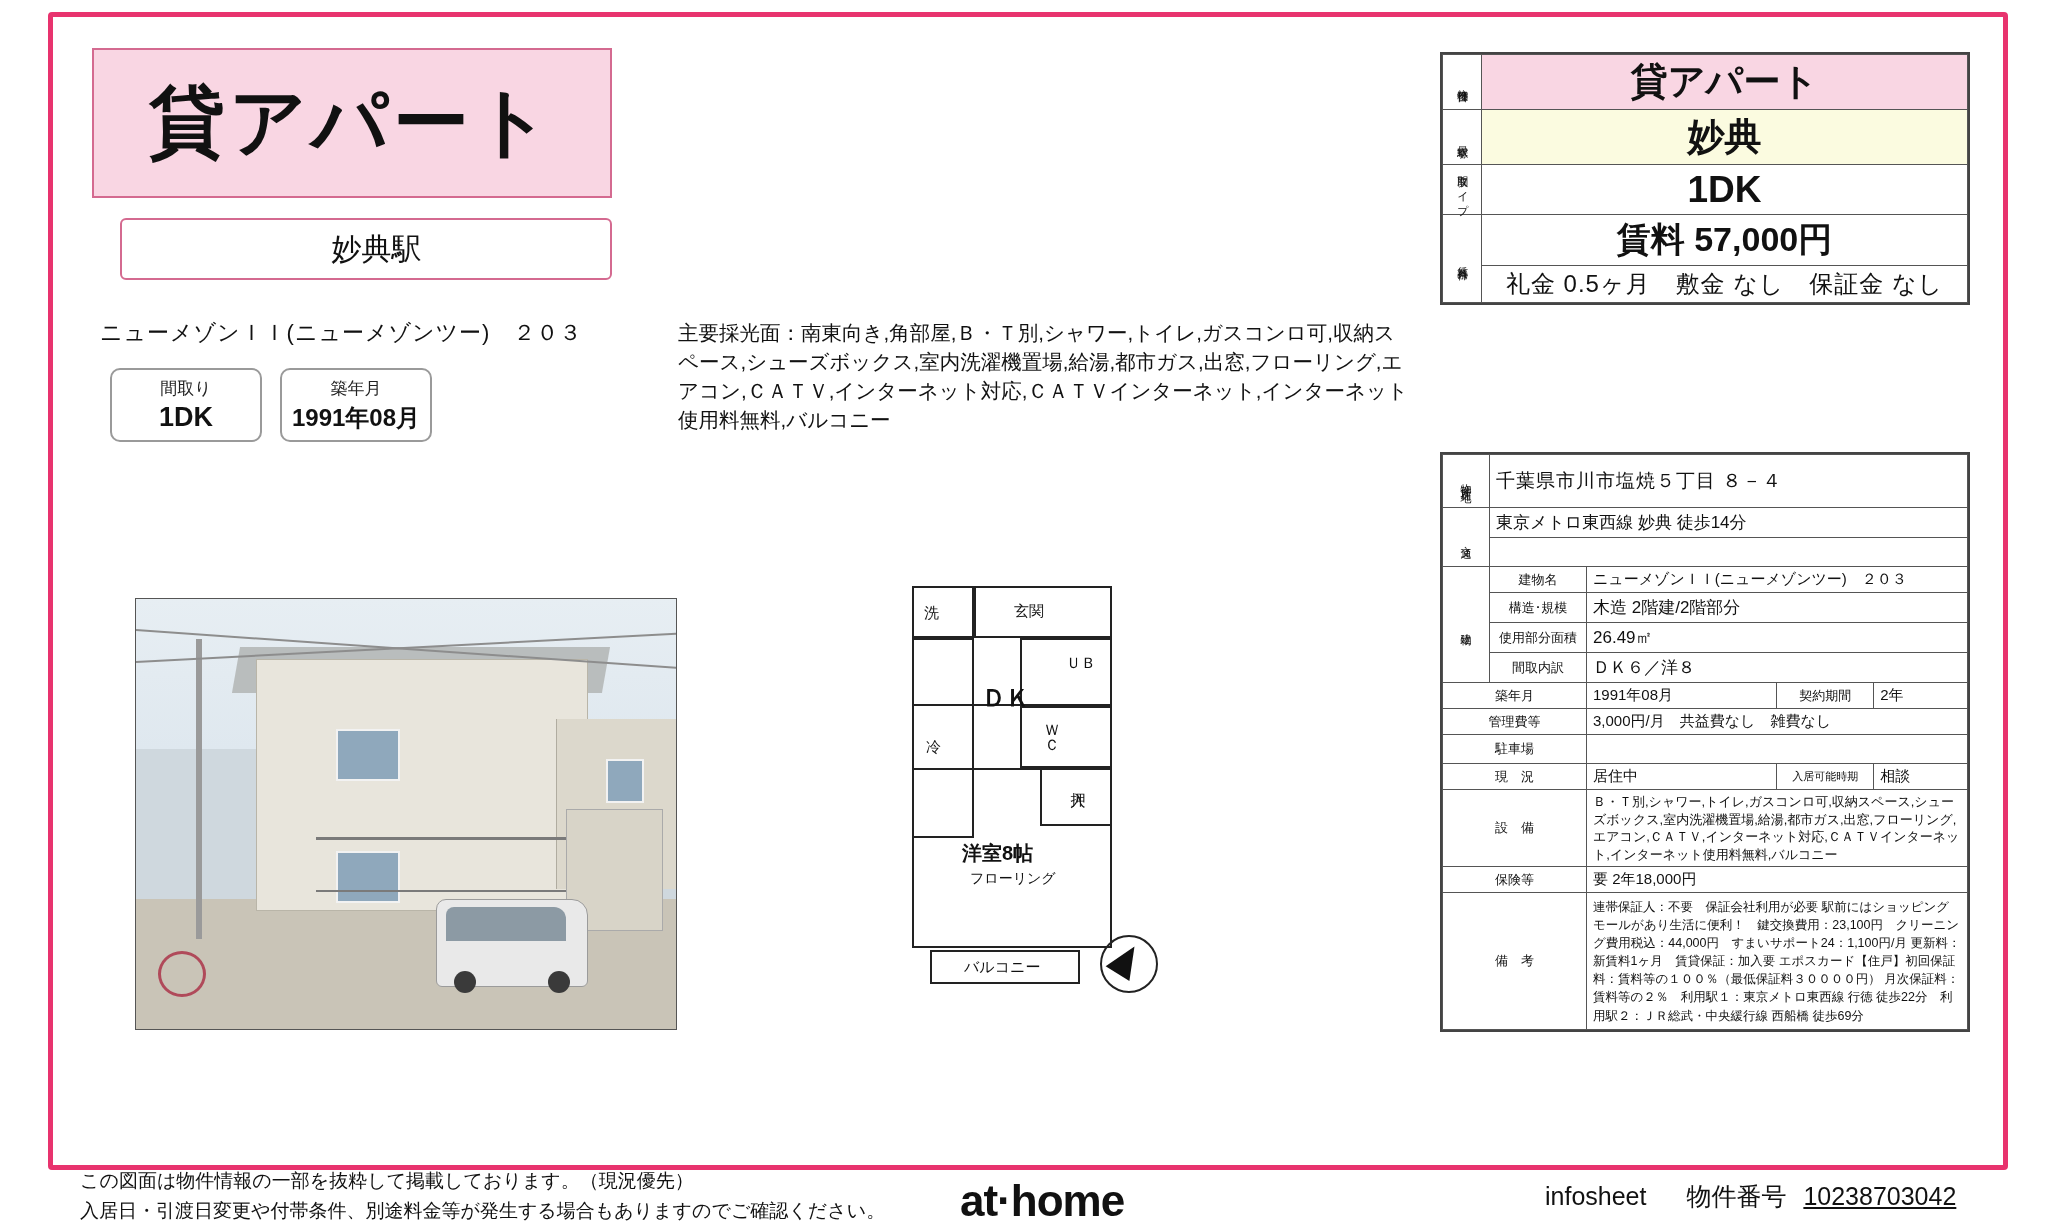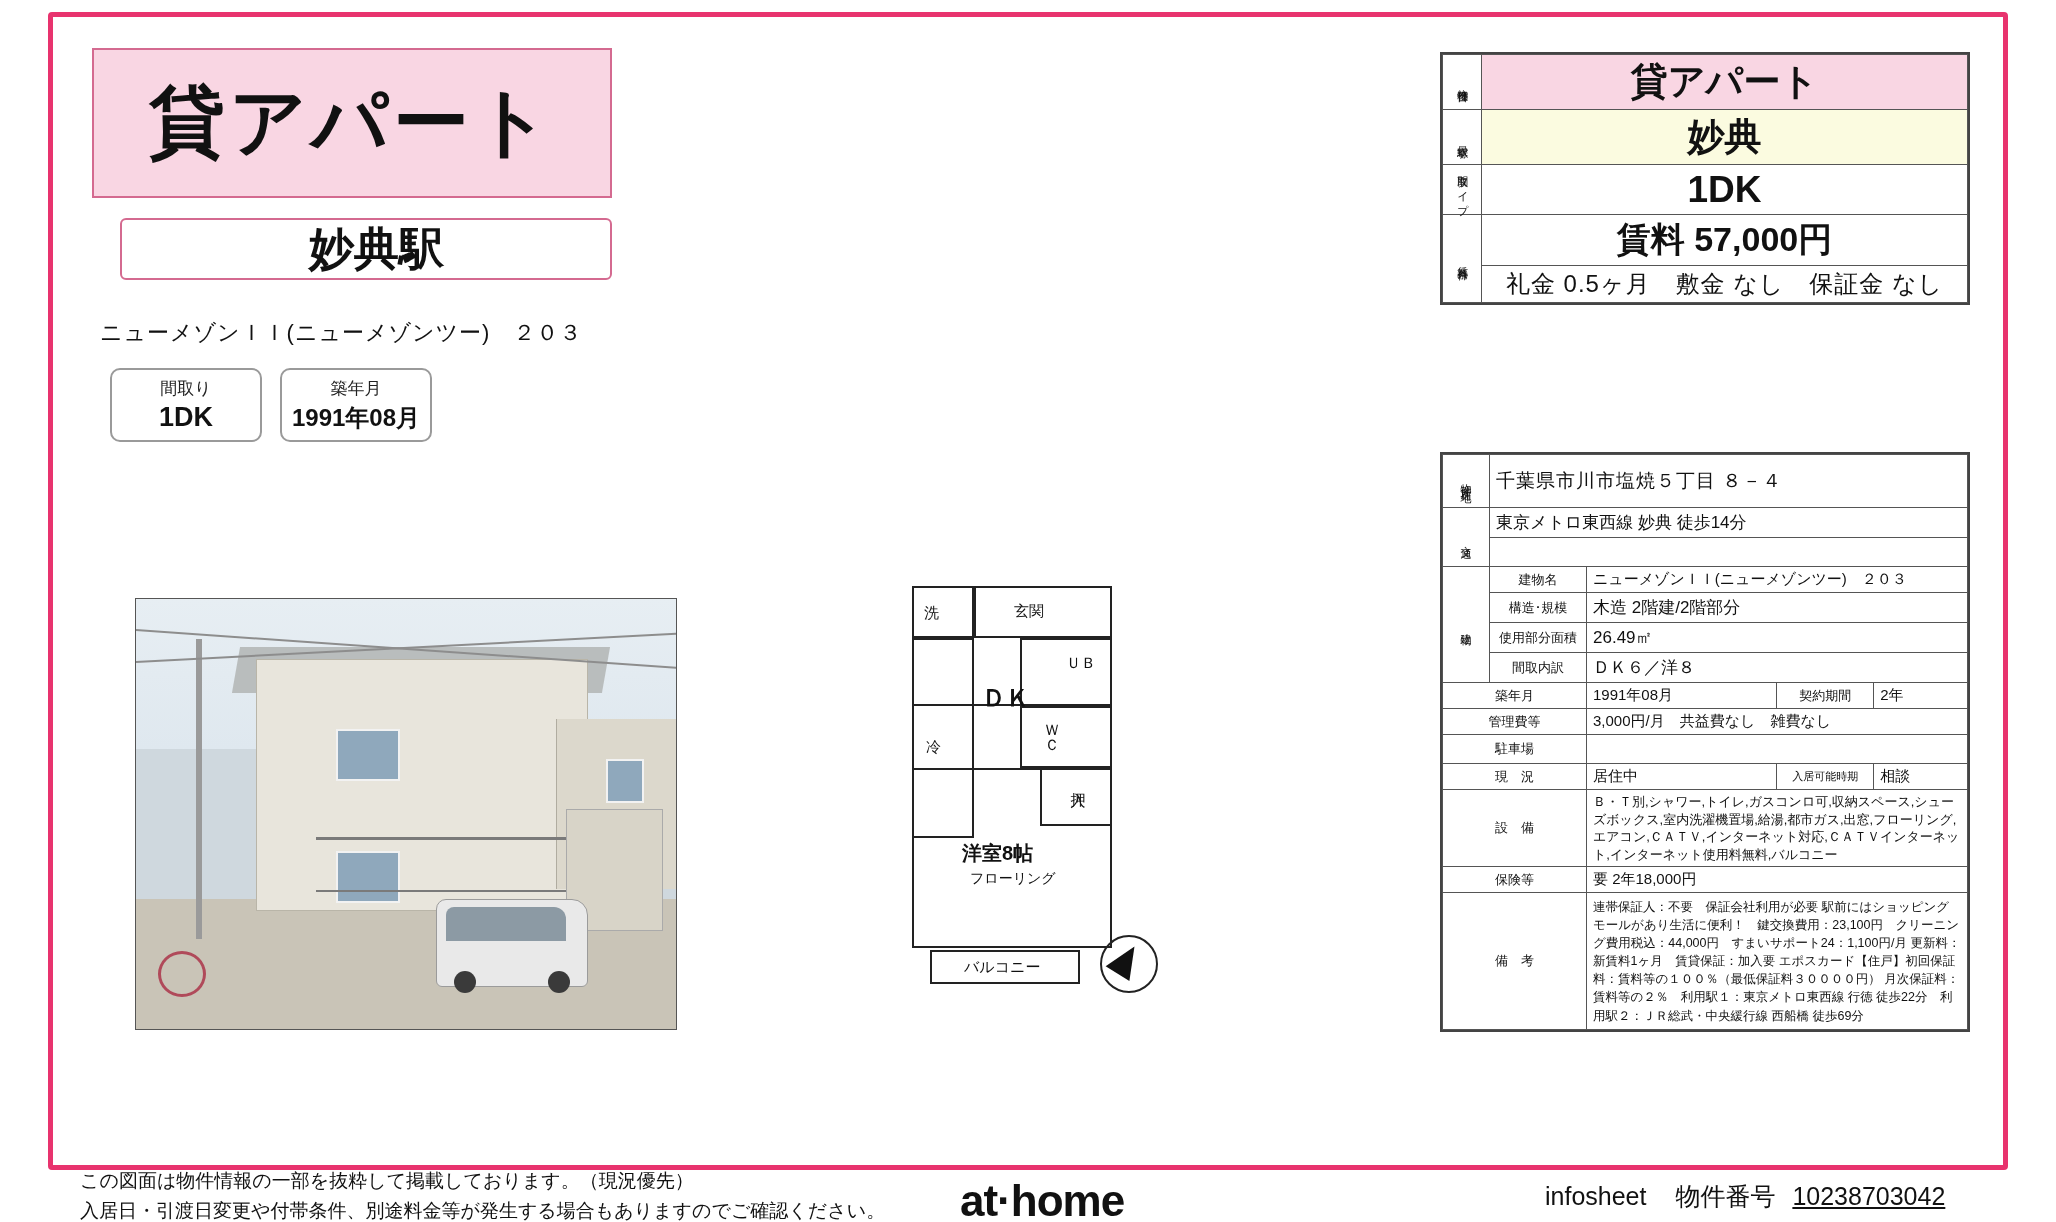"妙典駅" .station-box .s { font-size: 45px -> 30px; font-weight: bold -> normal }
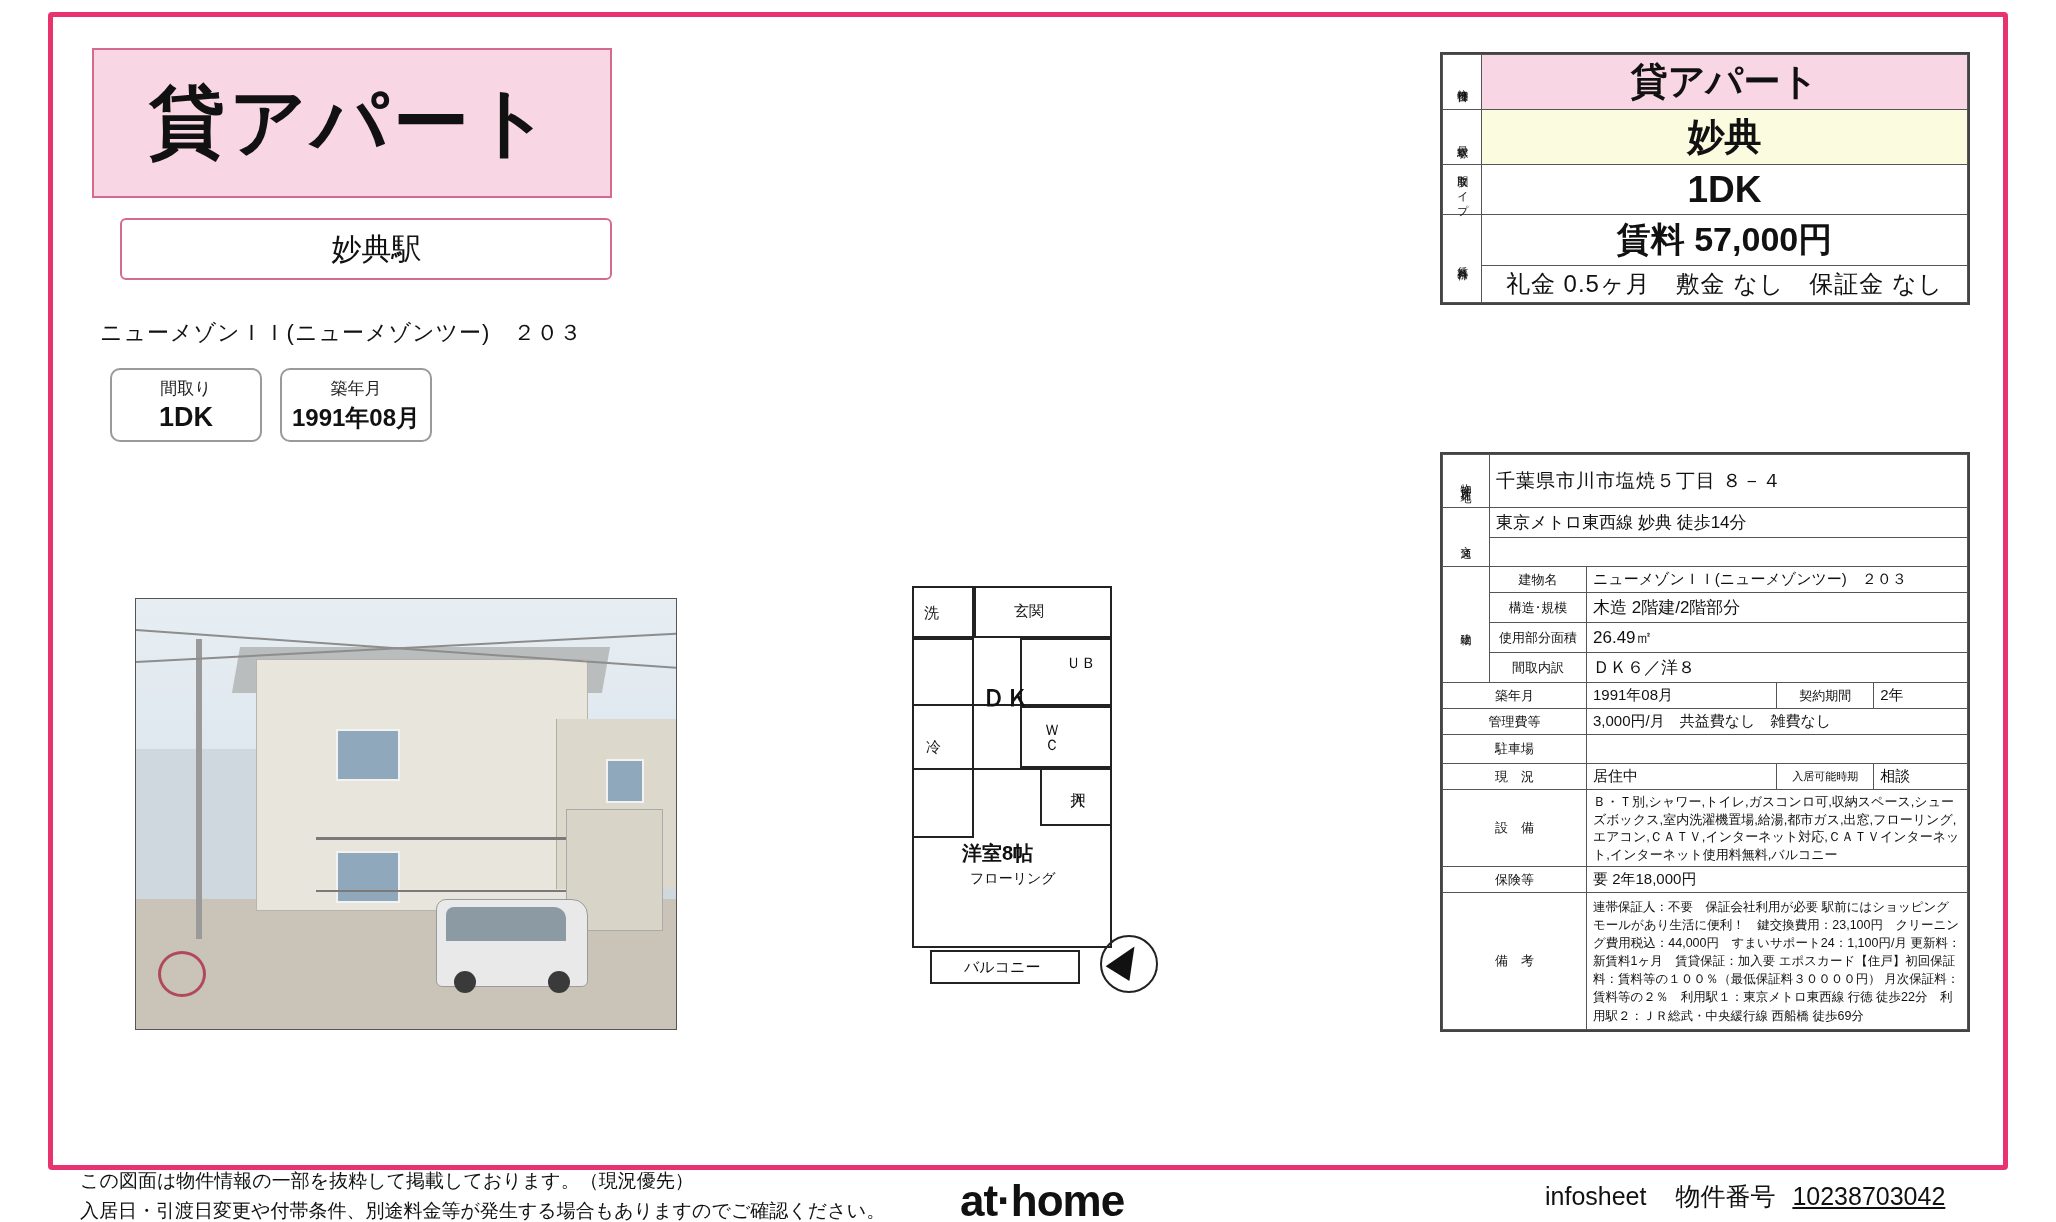"主要採光面：南東向き,角部屋,Ｂ・Ｔ別,シャワー,トイレ,ガスコンロ可,収納スペ" div.checkbody { html: none -> <div>主要採光面：南東向き,角部屋,Ｂ・Ｔ別,シャワー,トイレ,ガスコンロ可,収納スペース,シューズボックス,室内洗濯機置場,給湯,都市ガス,出窓,フローリング,エアコン,ＣＡＴＶ,インターネット対応,ＣＡＴＶインターネット,インターネット使用料無料,バルコニー</div> }
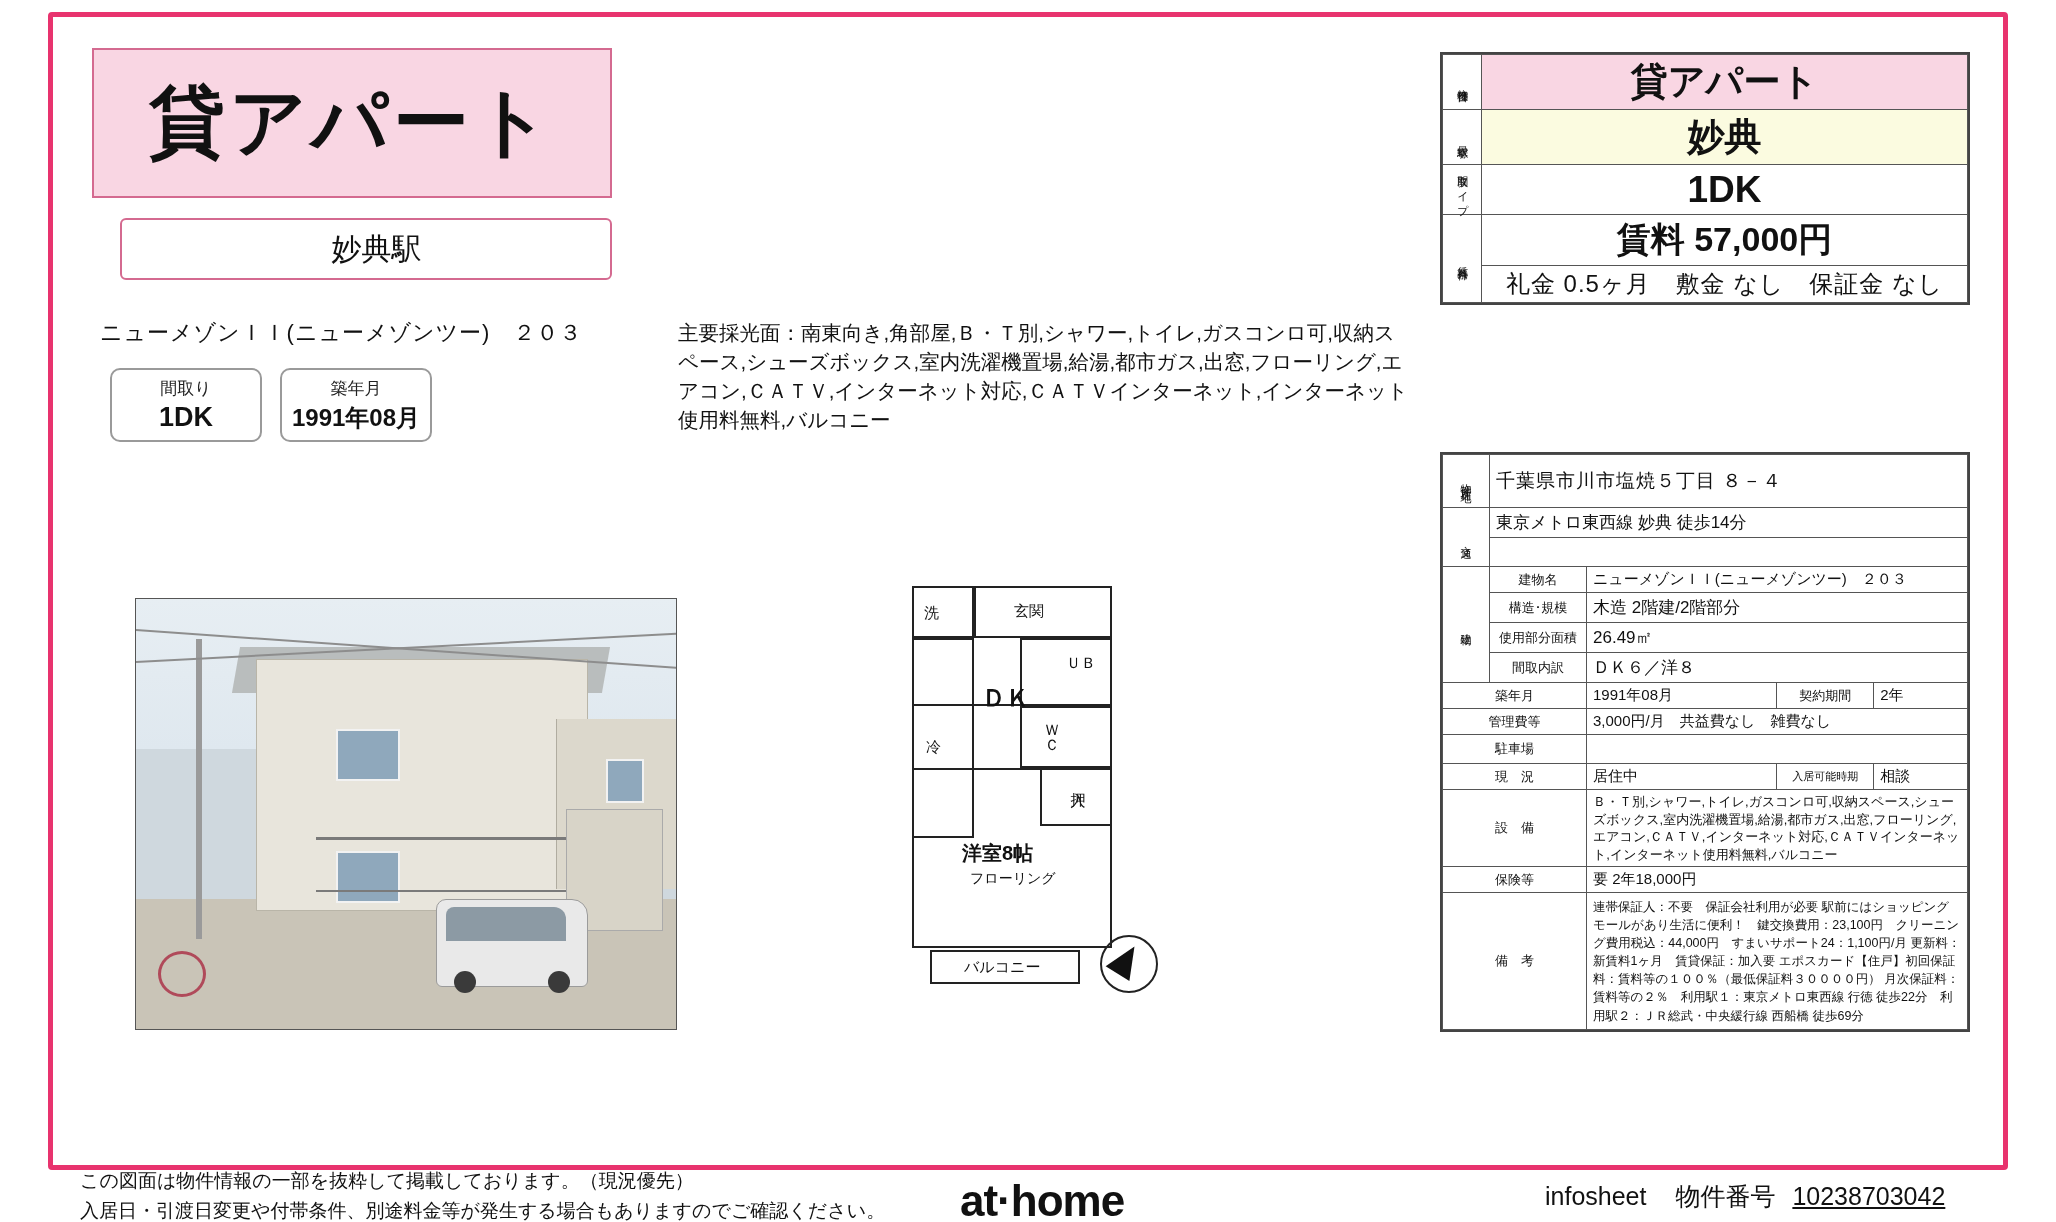"物件番号" span { margin-left: 22px -> 33px }
